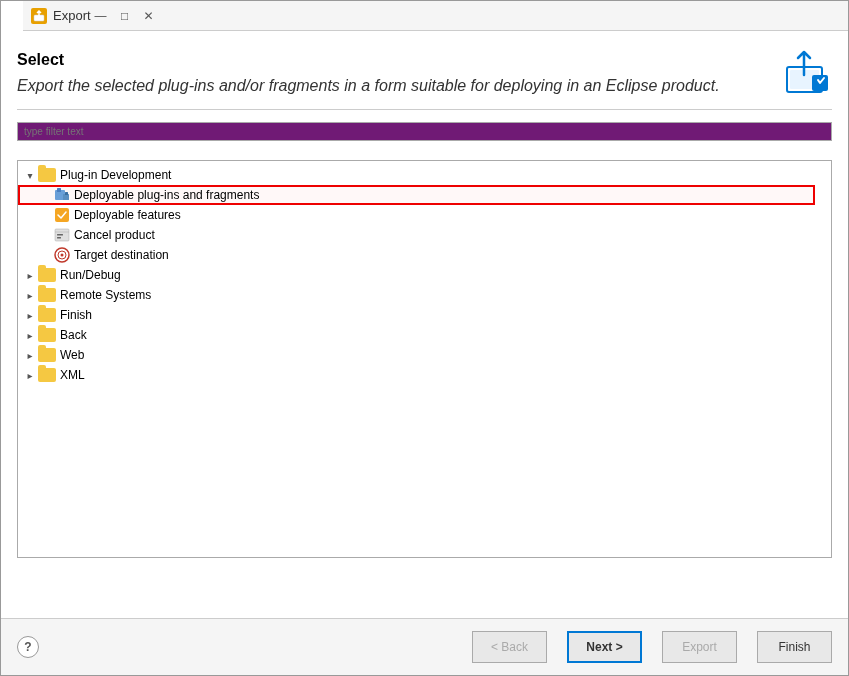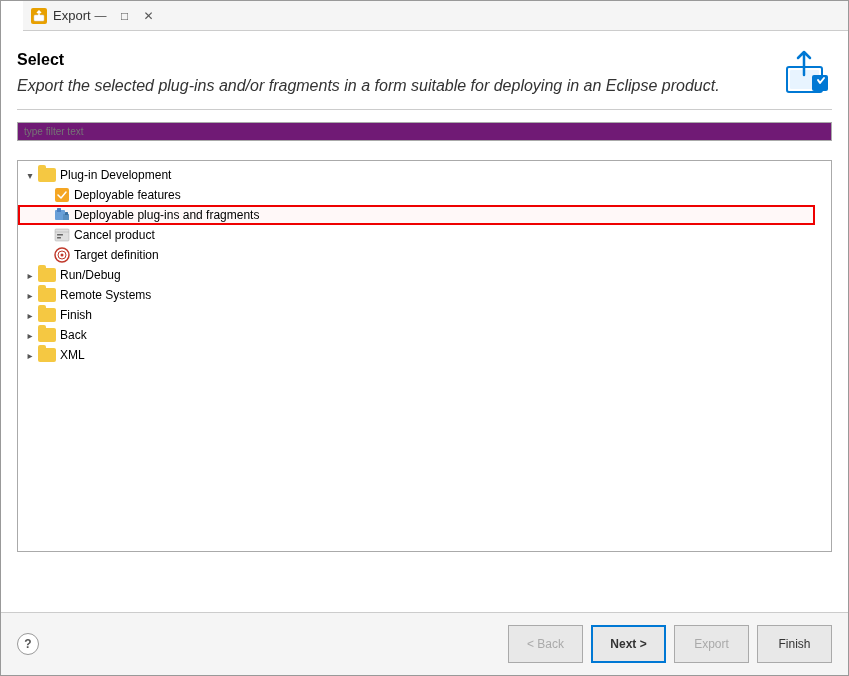"Deployable features" div.tree-item { order: before "Deployable plug-ins and fragments" -> after "Deployable plug-ins and fragments" }
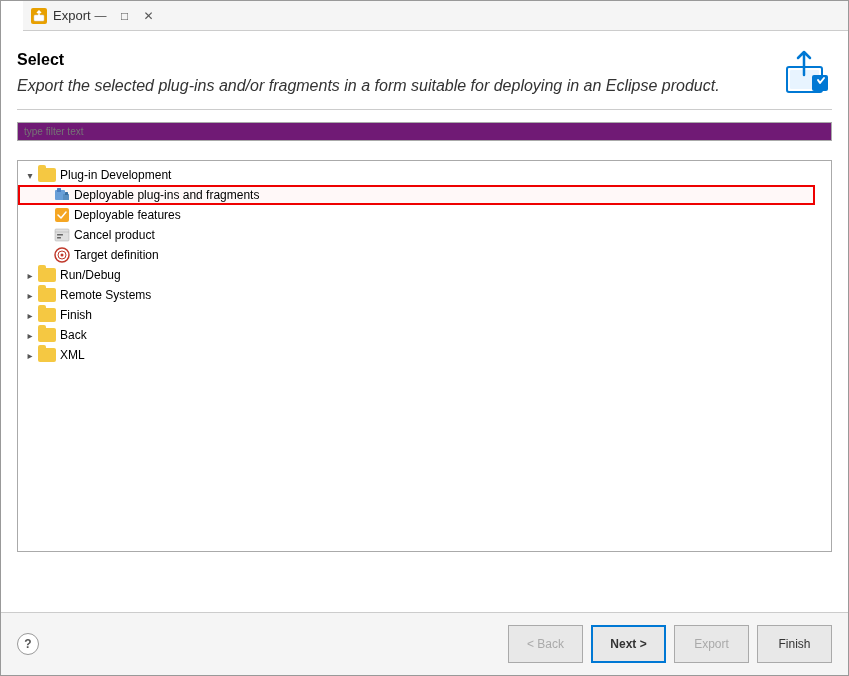"Target definition" span.item-label { text: definition -> destination }
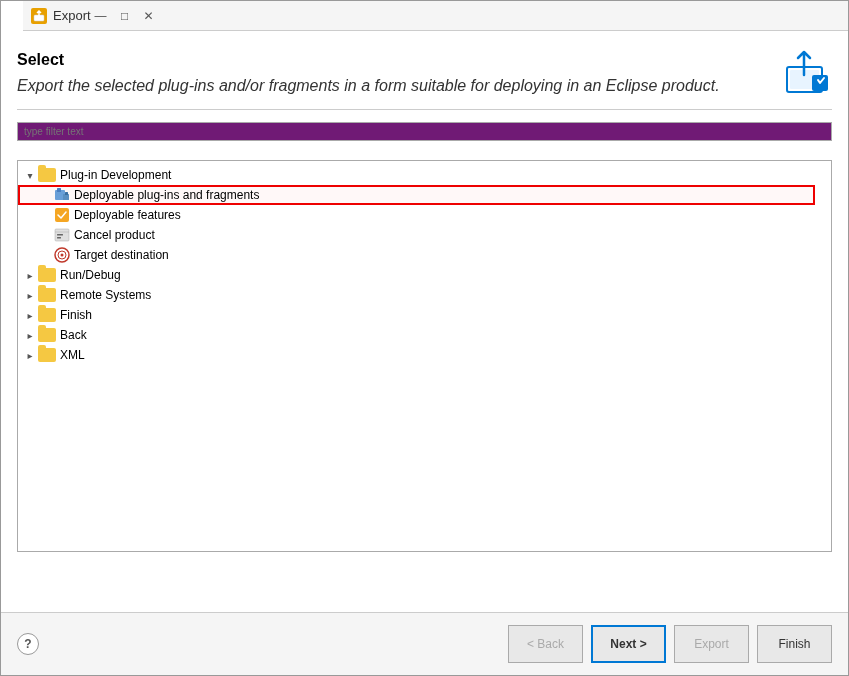"Web" div.tree-item { html: none -> <div> <span></span> <div></div> <span>Web</span> </div> }
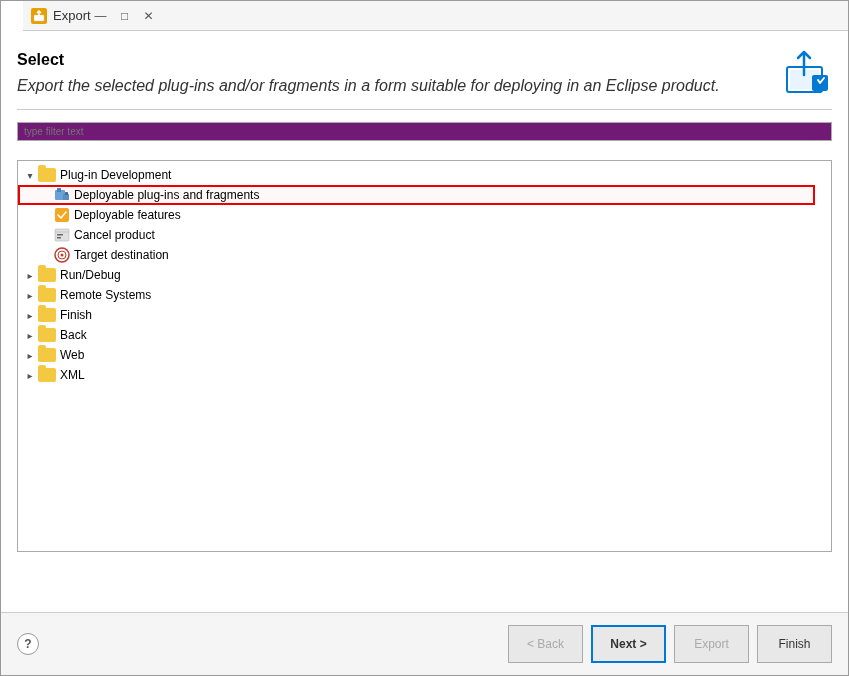"< Back" .dialog-btn { height: 38px -> 32px; margin-left: 8px -> 20px }
